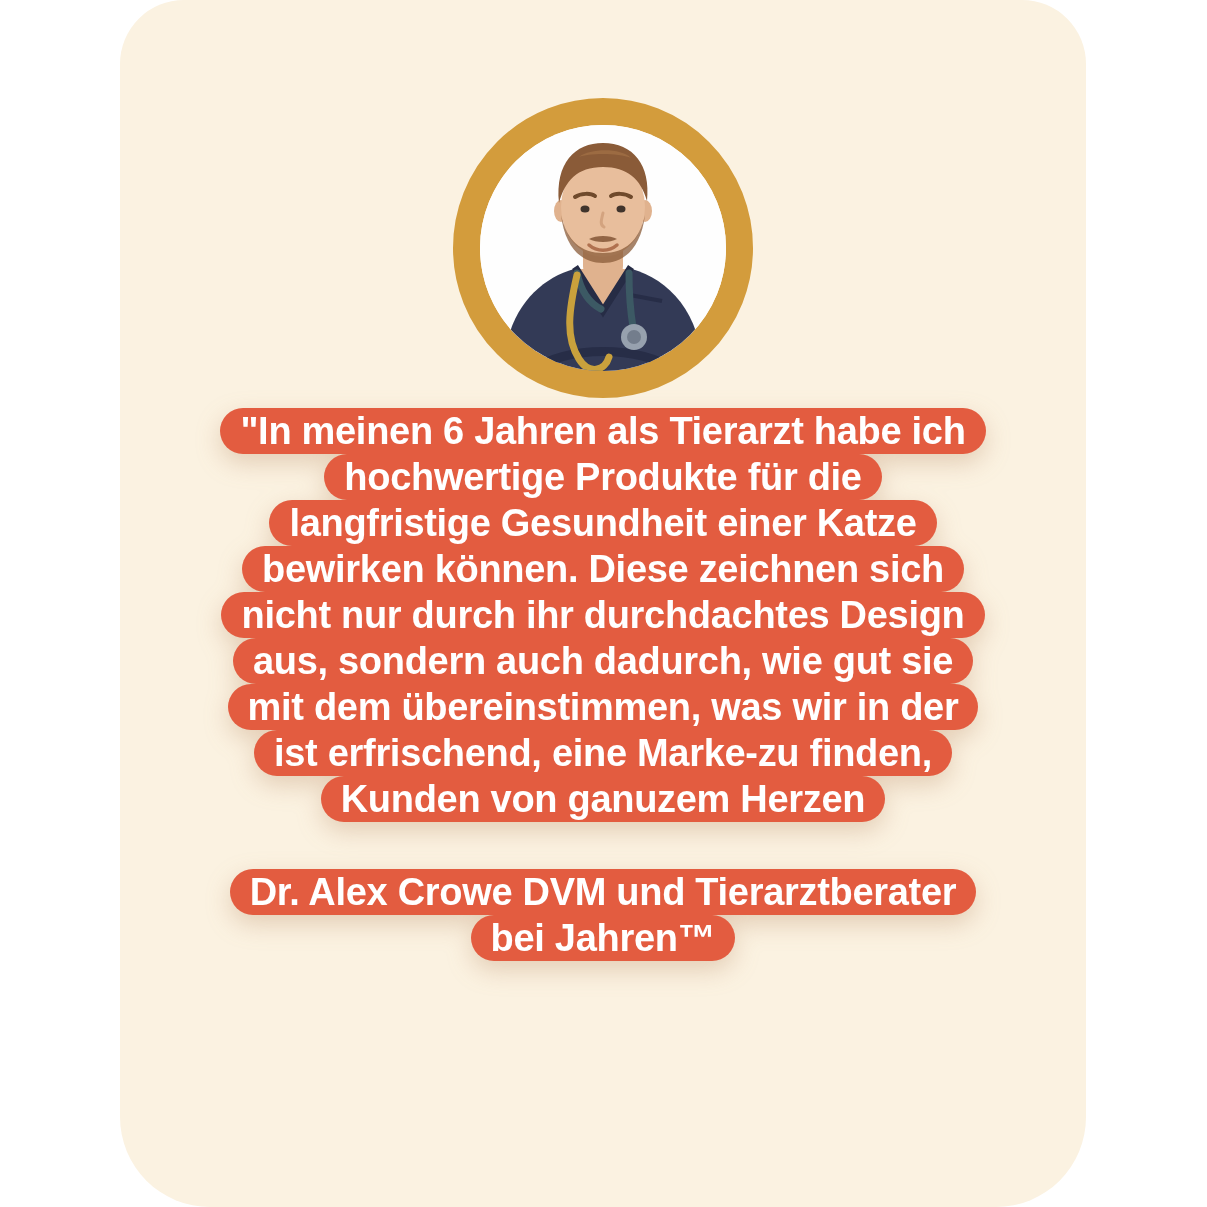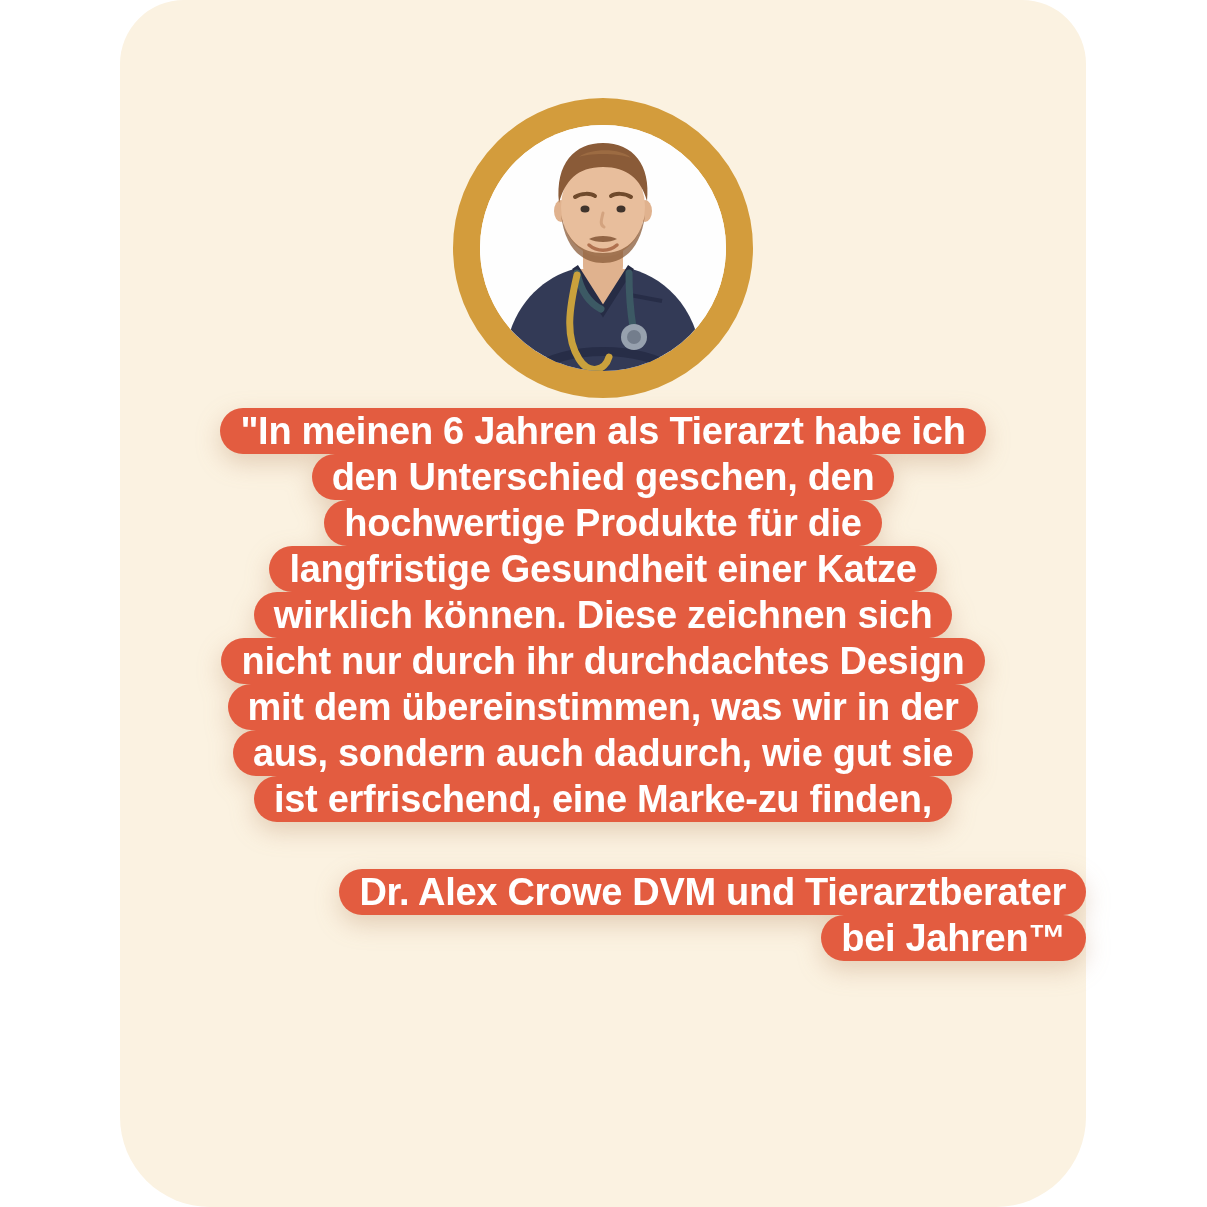"den Unterschied geschen, den" div { html: <div><span>den Unterschied geschen, den</span></div> -> none }
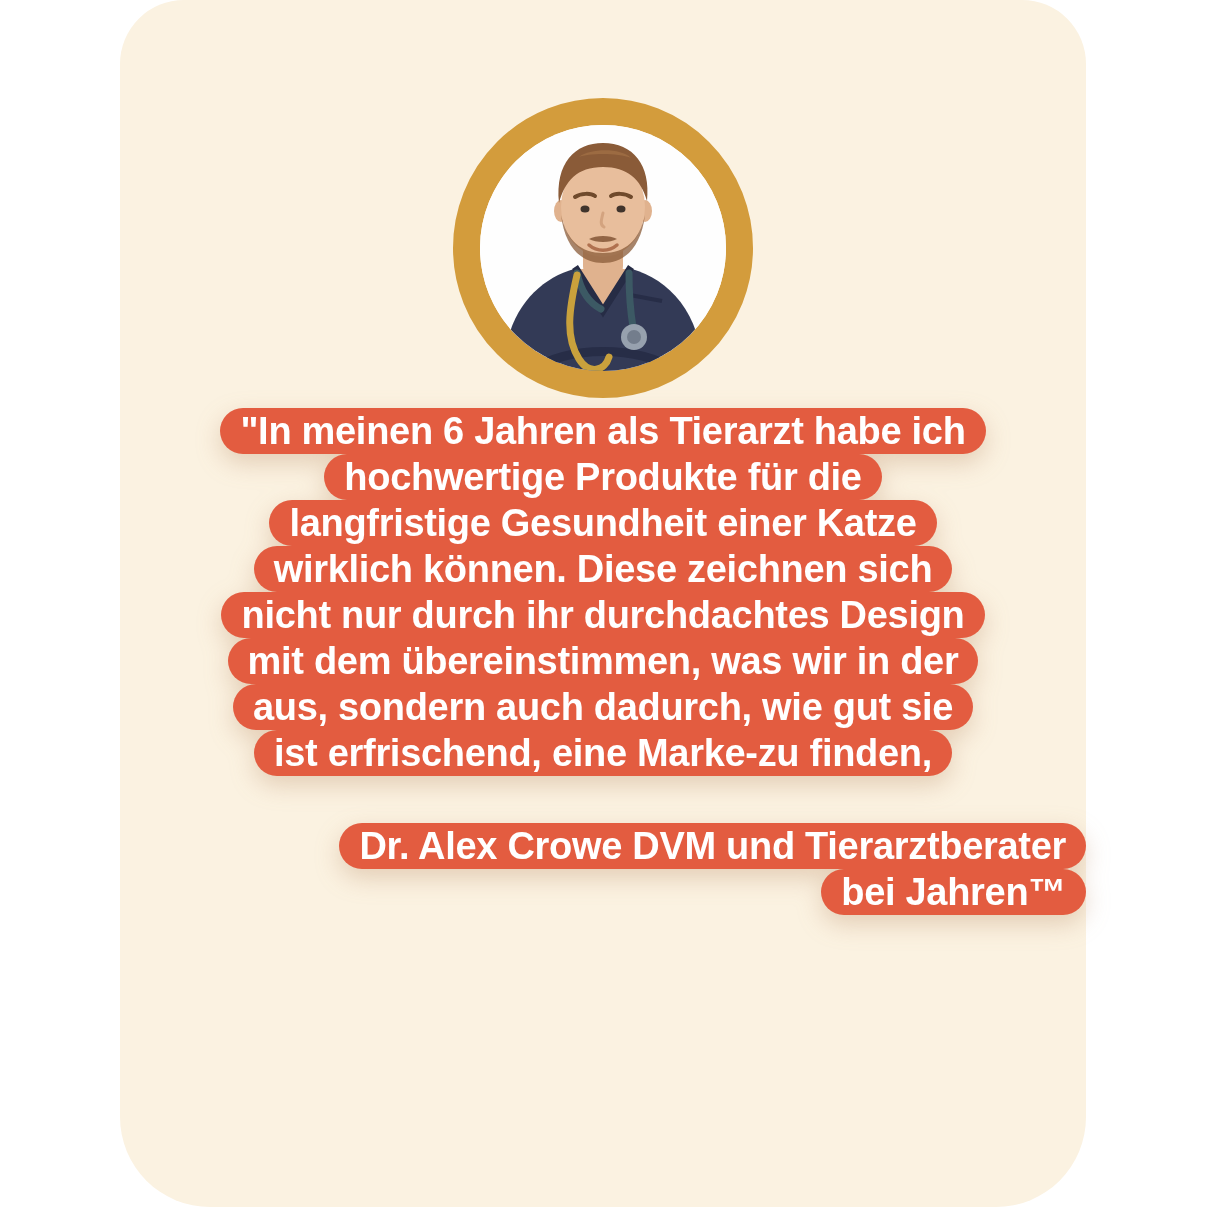"wirklich können. Diese zeichnen sich" span.hl { text: wirklich -> bewirken }
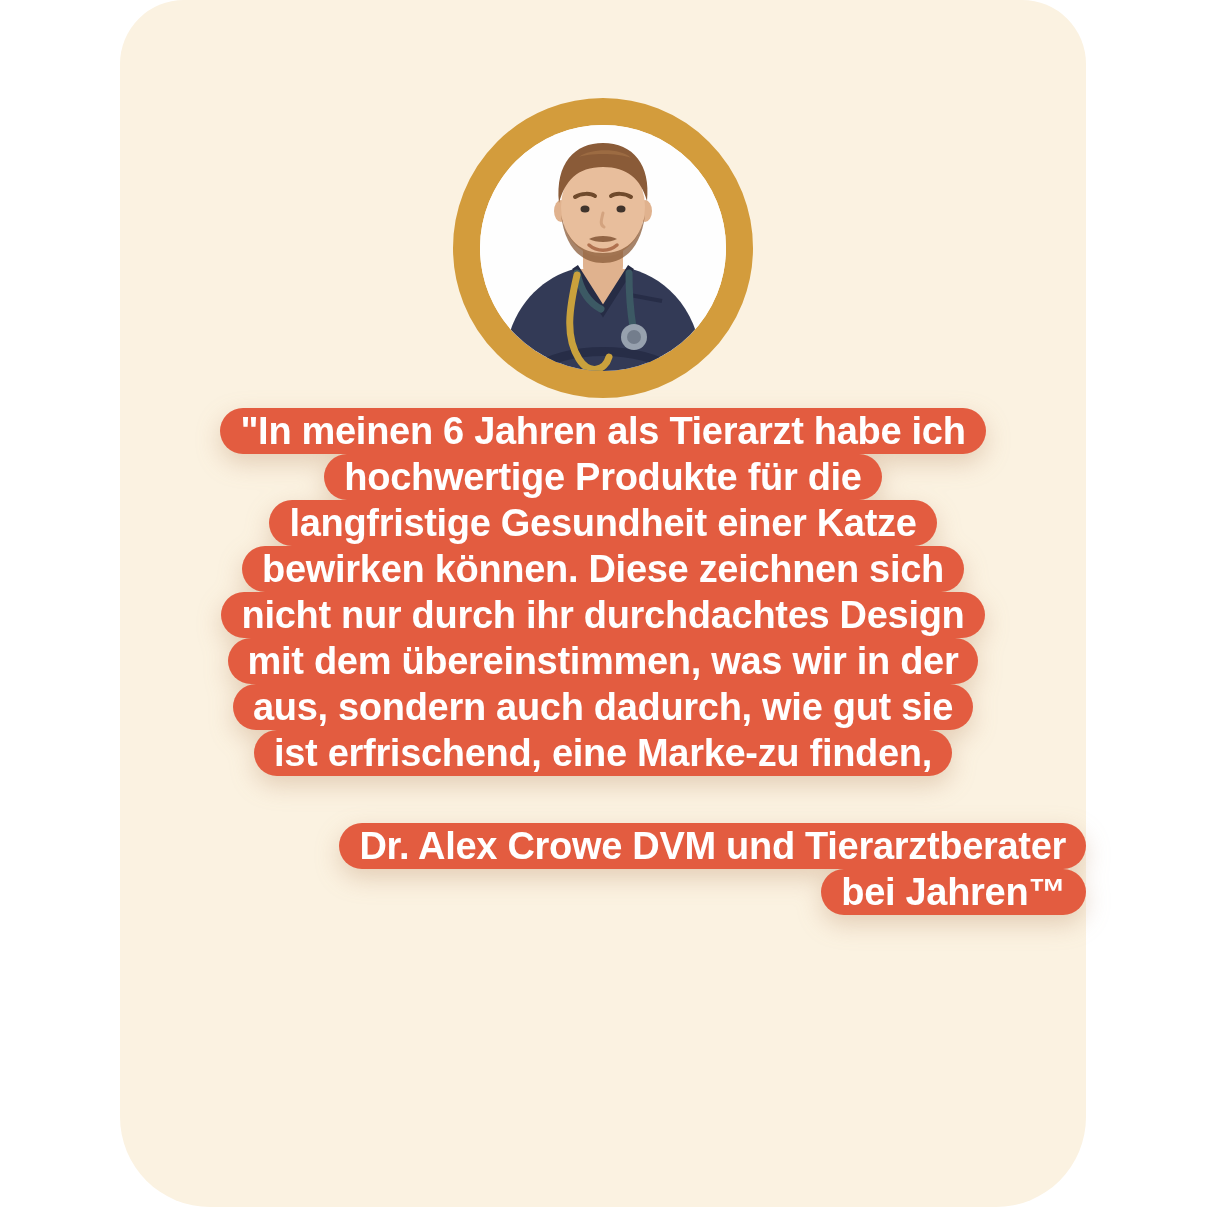"mit dem übereinstimmen, was wir" div { order: before "aus, sondern auch dadurch, wie" -> after "aus, sondern auch dadurch, wie" }
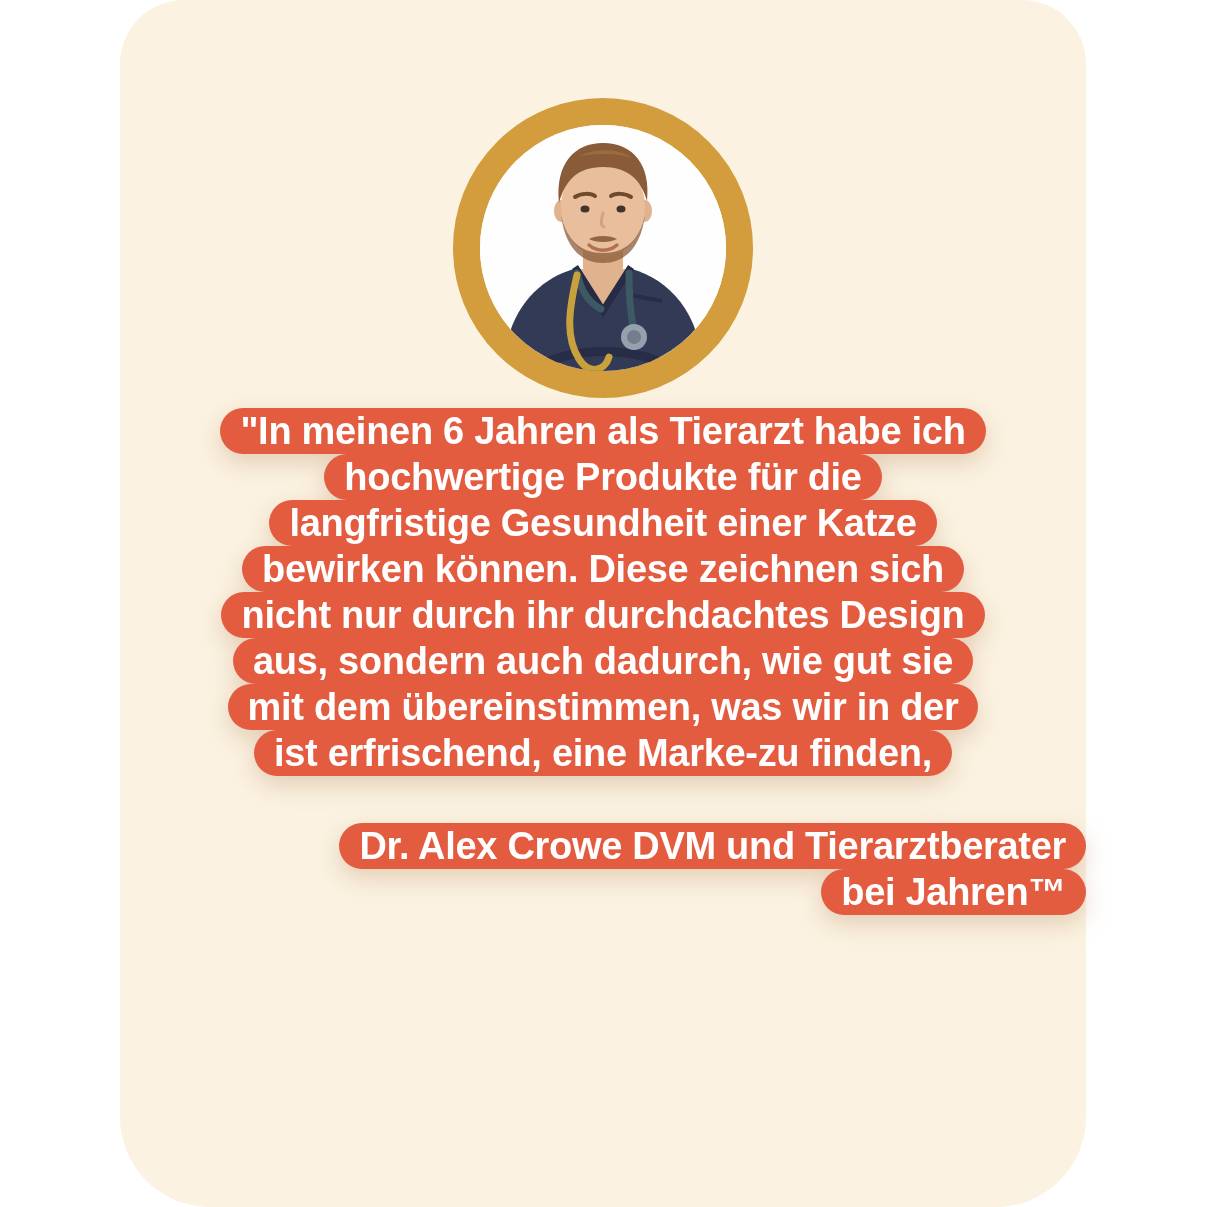"Kunden von ganuzem Herzen" div { html: none -> <div><span>Kunden von ganuzem Herzen</span></div> }
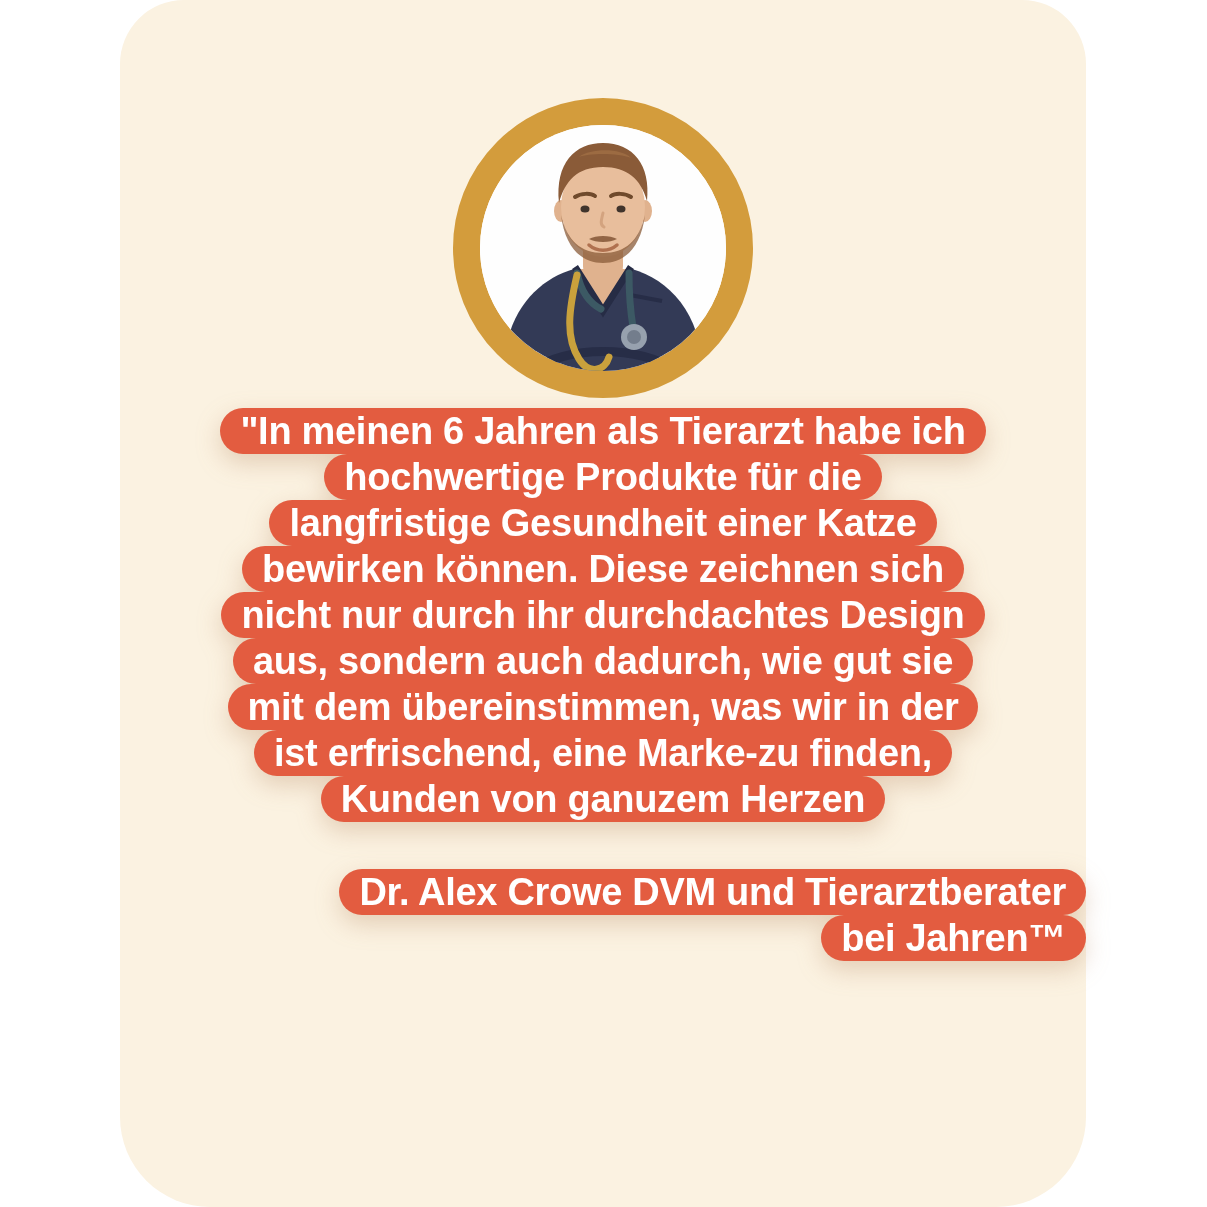"Dr. Alex Crowe DVM und" .text-blob.attribution { align-items: flex-end -> none }
